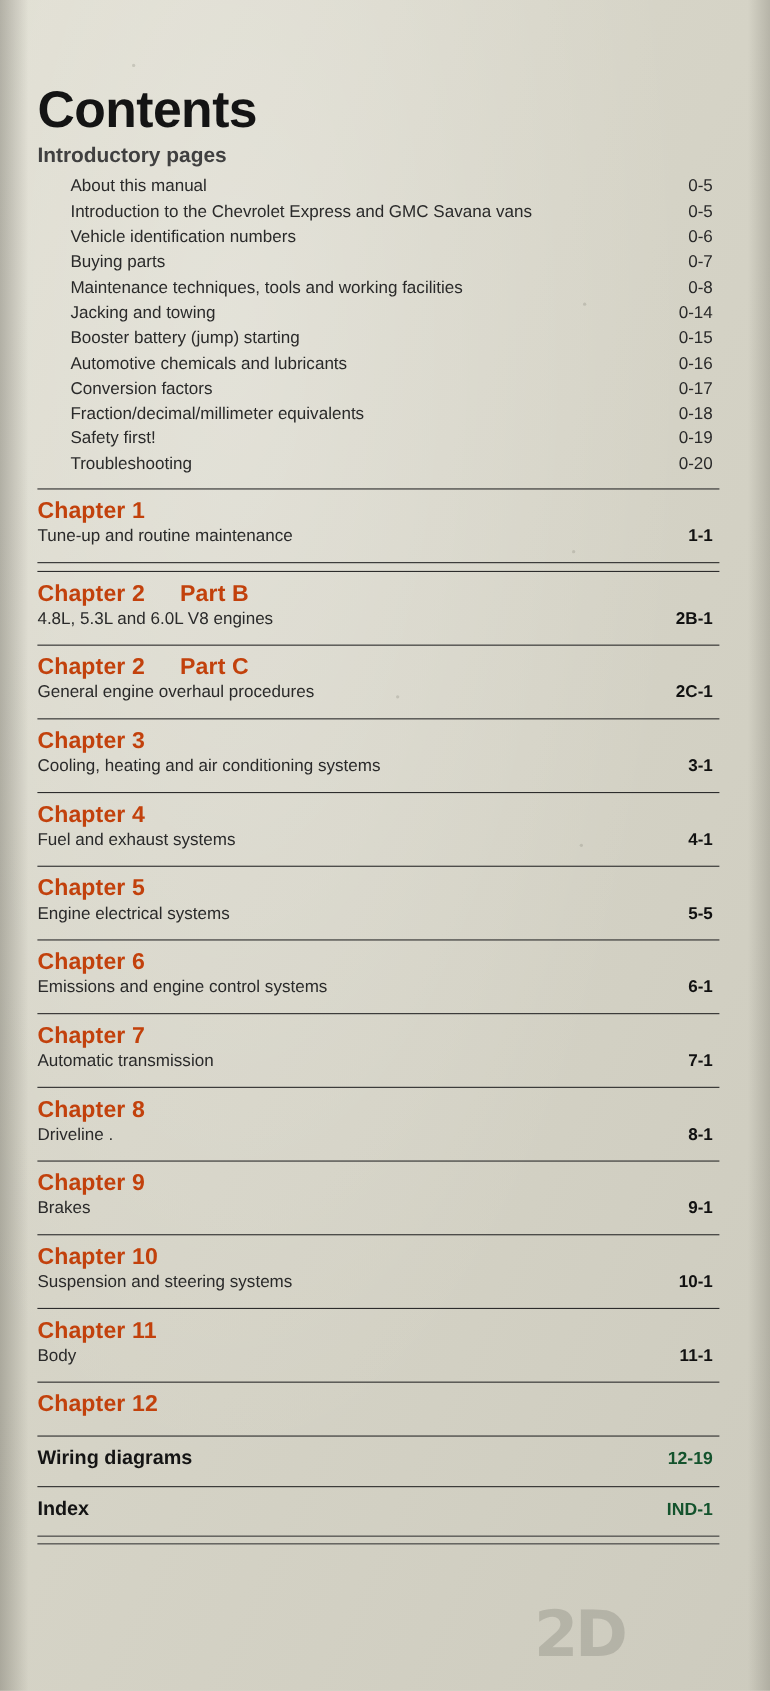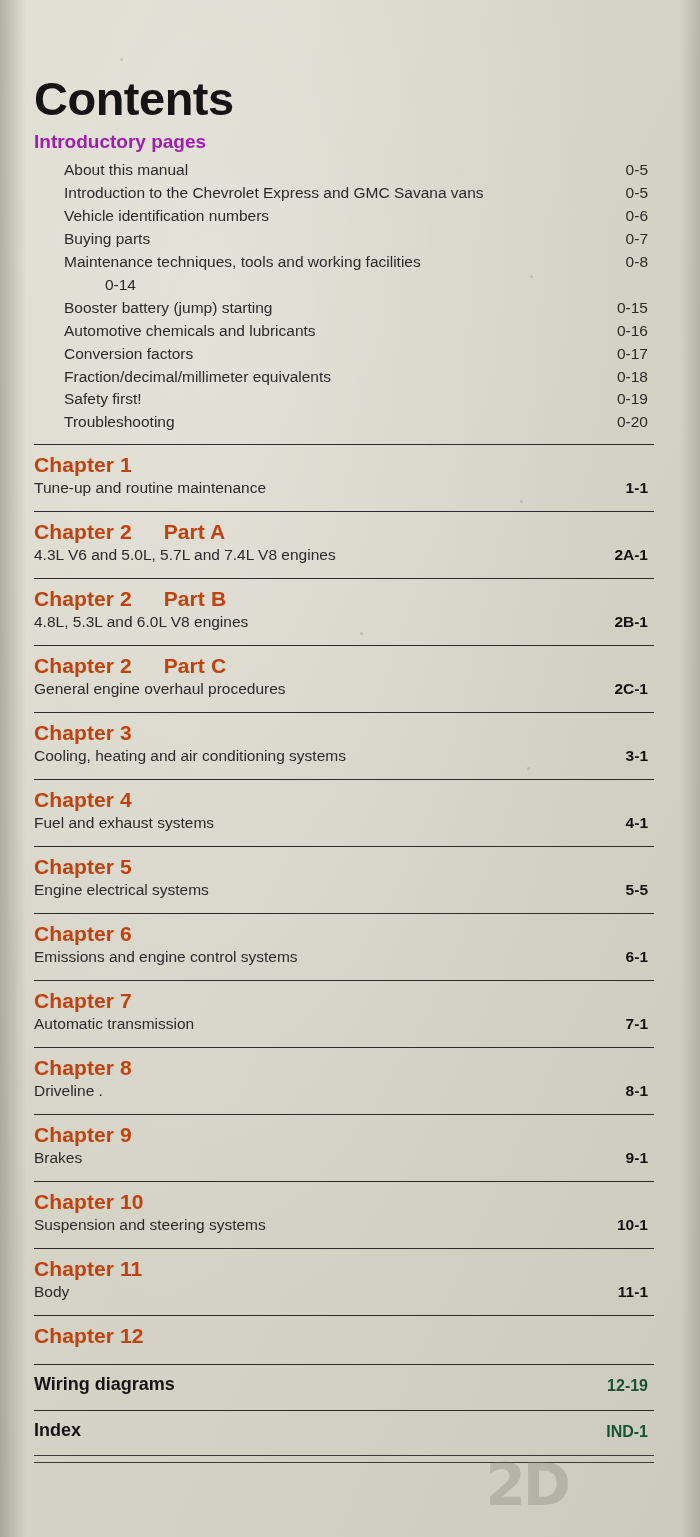"Introductory pages" .intro-head { color: #a21caf -> #404040 }
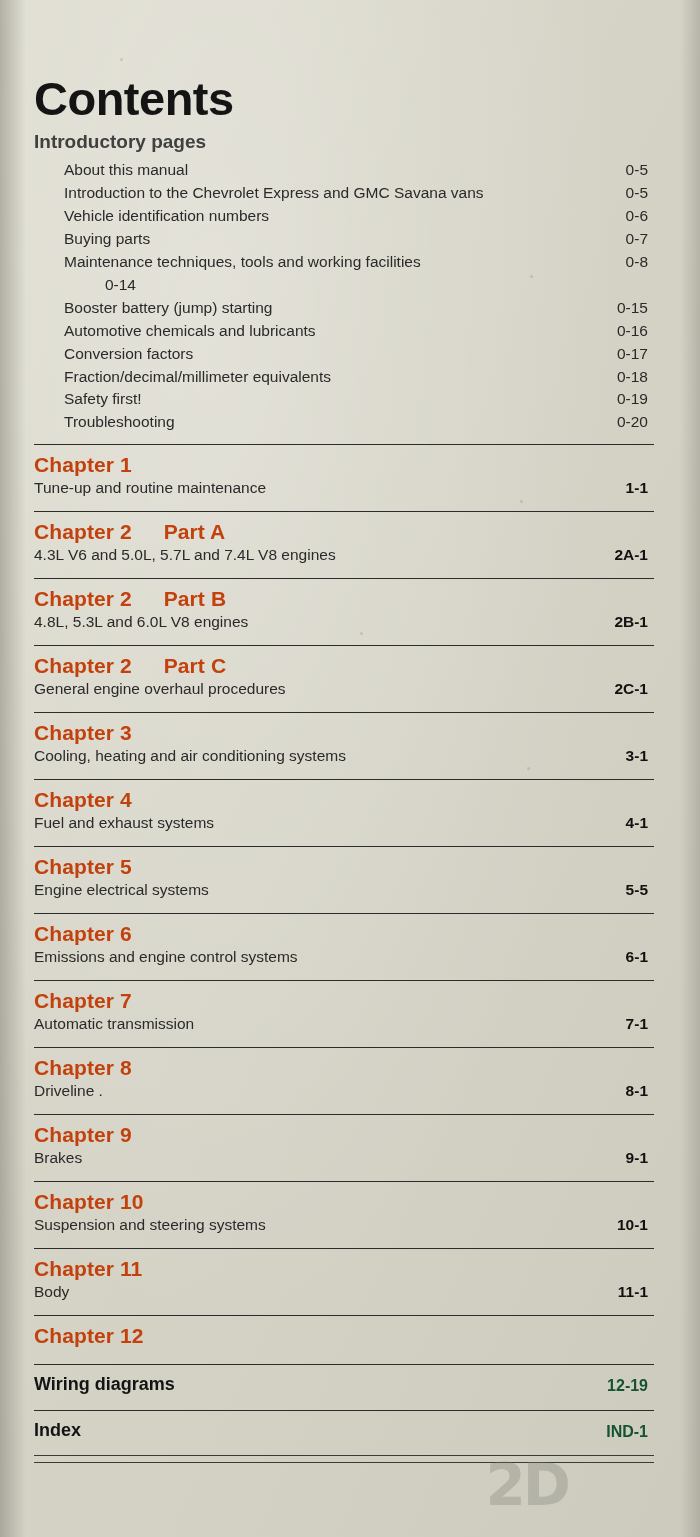"Jacking and towing" span.label { html: none -> <span>Jacking and towing</span> }
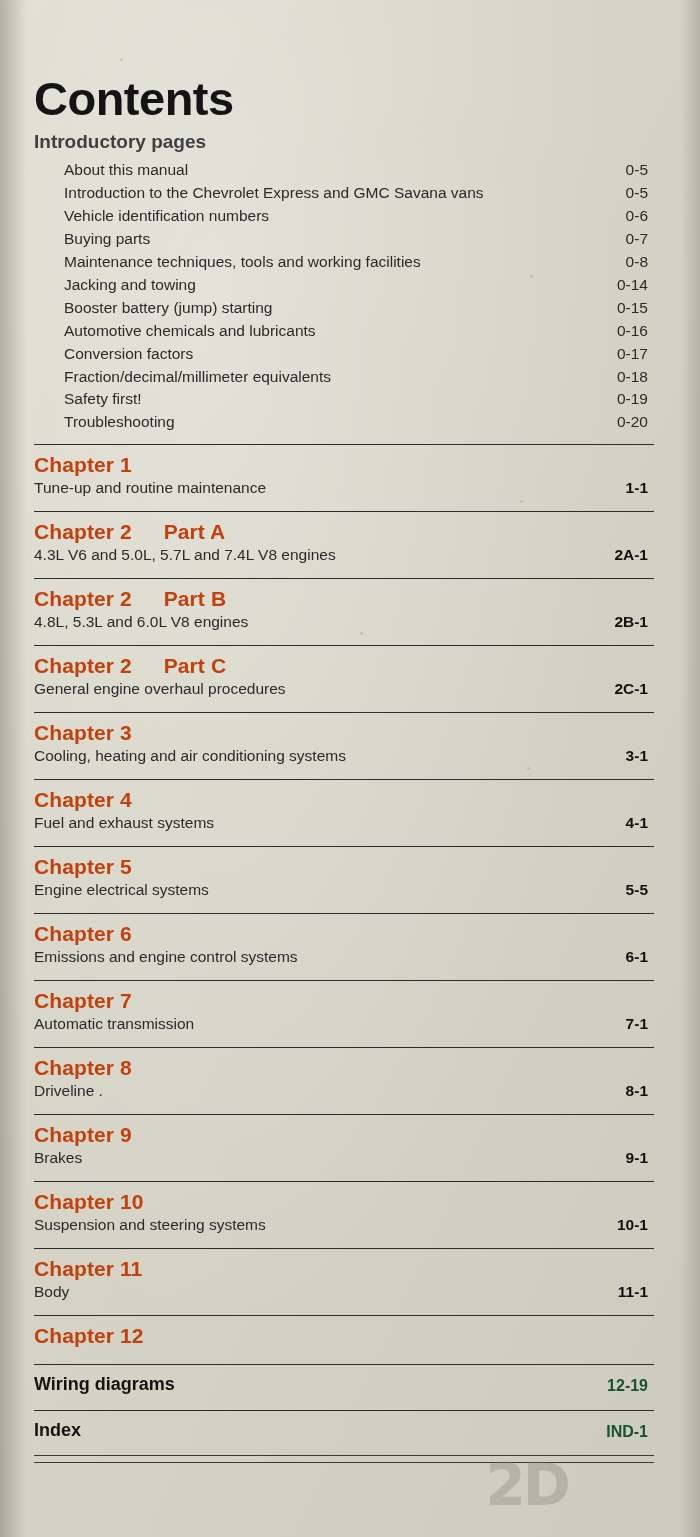"Chapter 2 Part A" div.chapter-block { html: <div> <div> <span>Chapter 2</span> <span>Part A</span> </div> <div> <span>4.3L V6 and 5.0L, 5.7L and 7.4L V8 engines</span> <span>2A-1</span> </div> </div> -> none }
